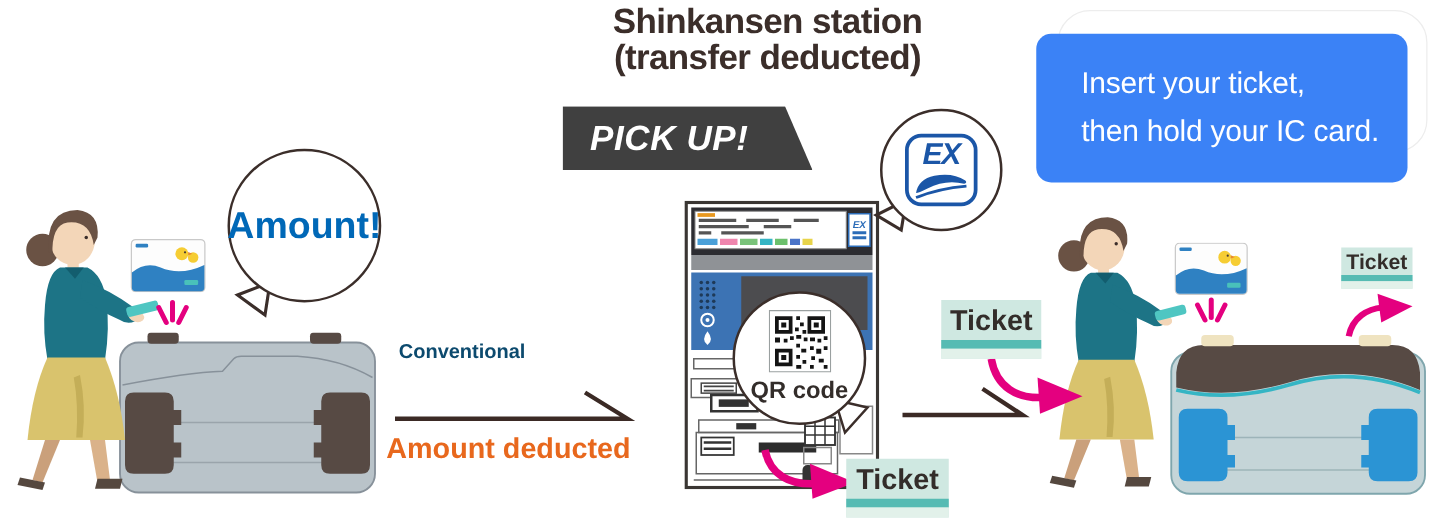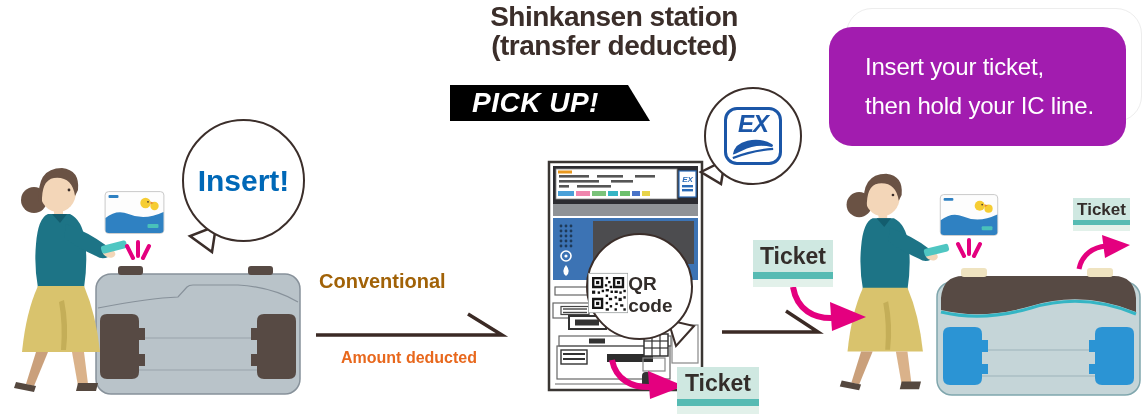"Insert your ticket," #insert-bubble { background: #a21caf -> #3b82f6; border-radius: 23px -> 12px }
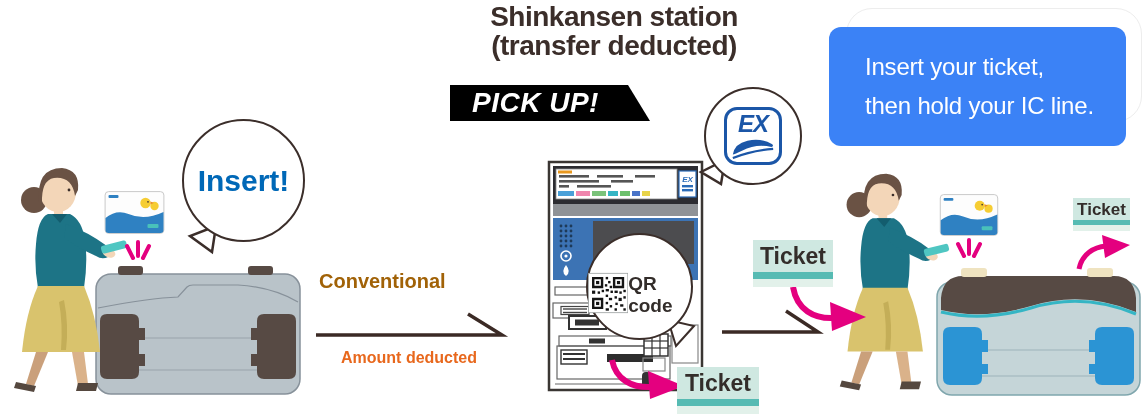"PICK UP!" #pickup-banner { background: #000000 -> #404040; height: 36px -> 51px }
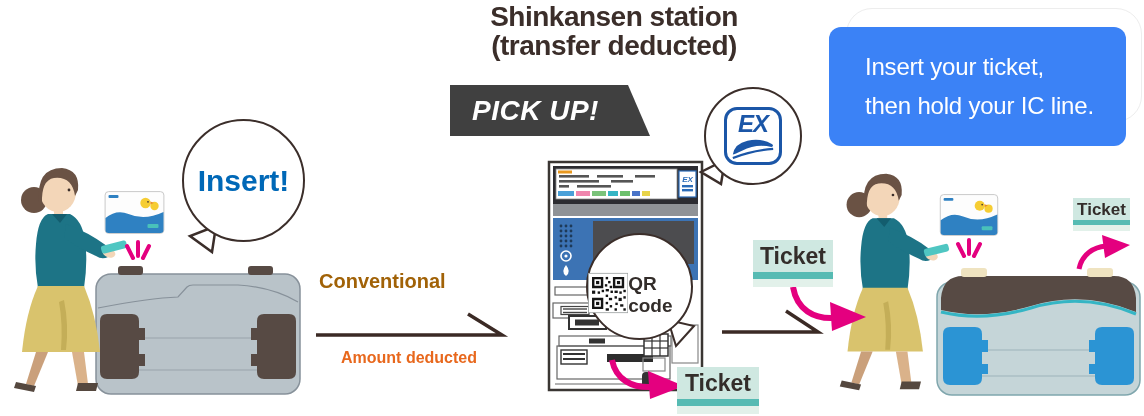"then hold your IC line." span { text: line -> card }
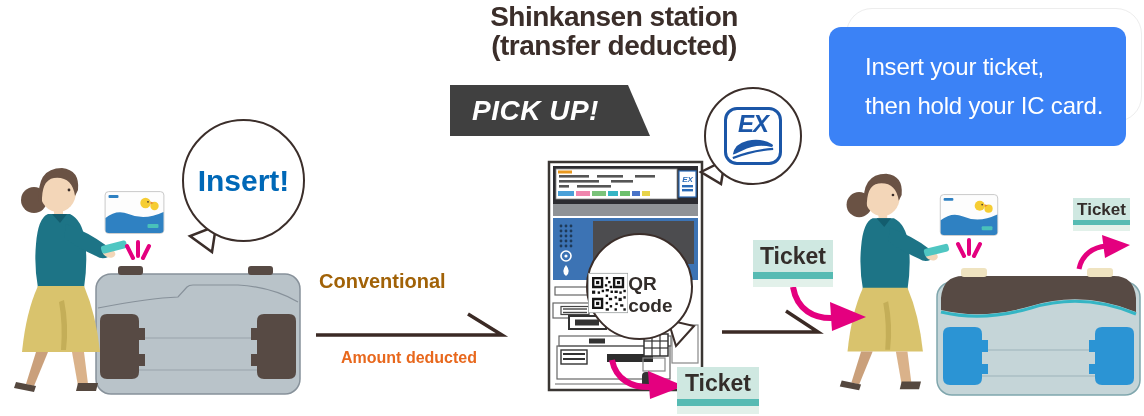"Insert!" span { text: Insert -> Amount }
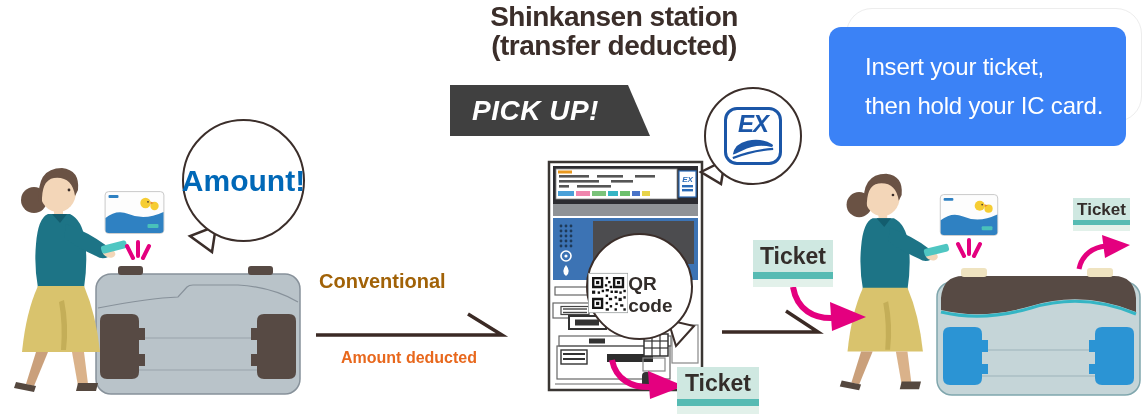"Conventional" #conv-line-label { color: #a16207 -> #0c4a6e; font-size: 20px -> 16px }
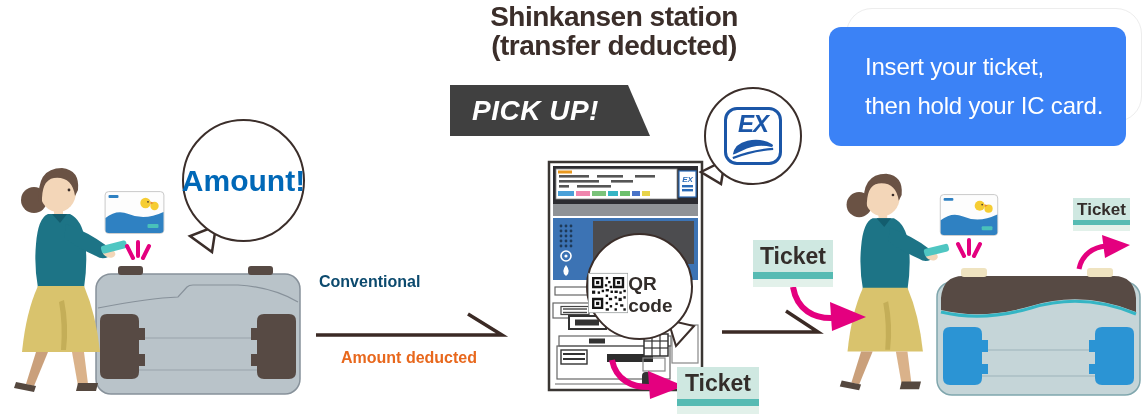"QR code" #qr-bubble { flex-direction: row -> column }
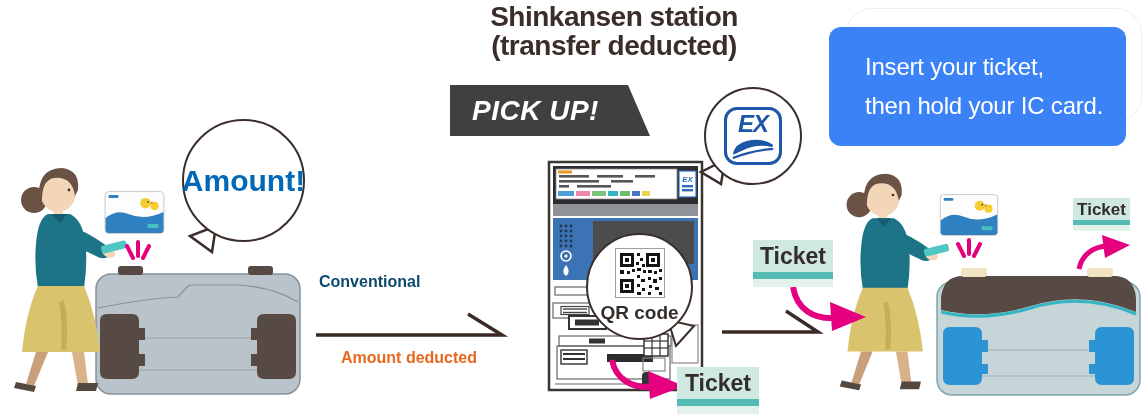"Amount deducted" #amount-note { font-size: 16px -> 23px; margin-left: 32px -> none }
